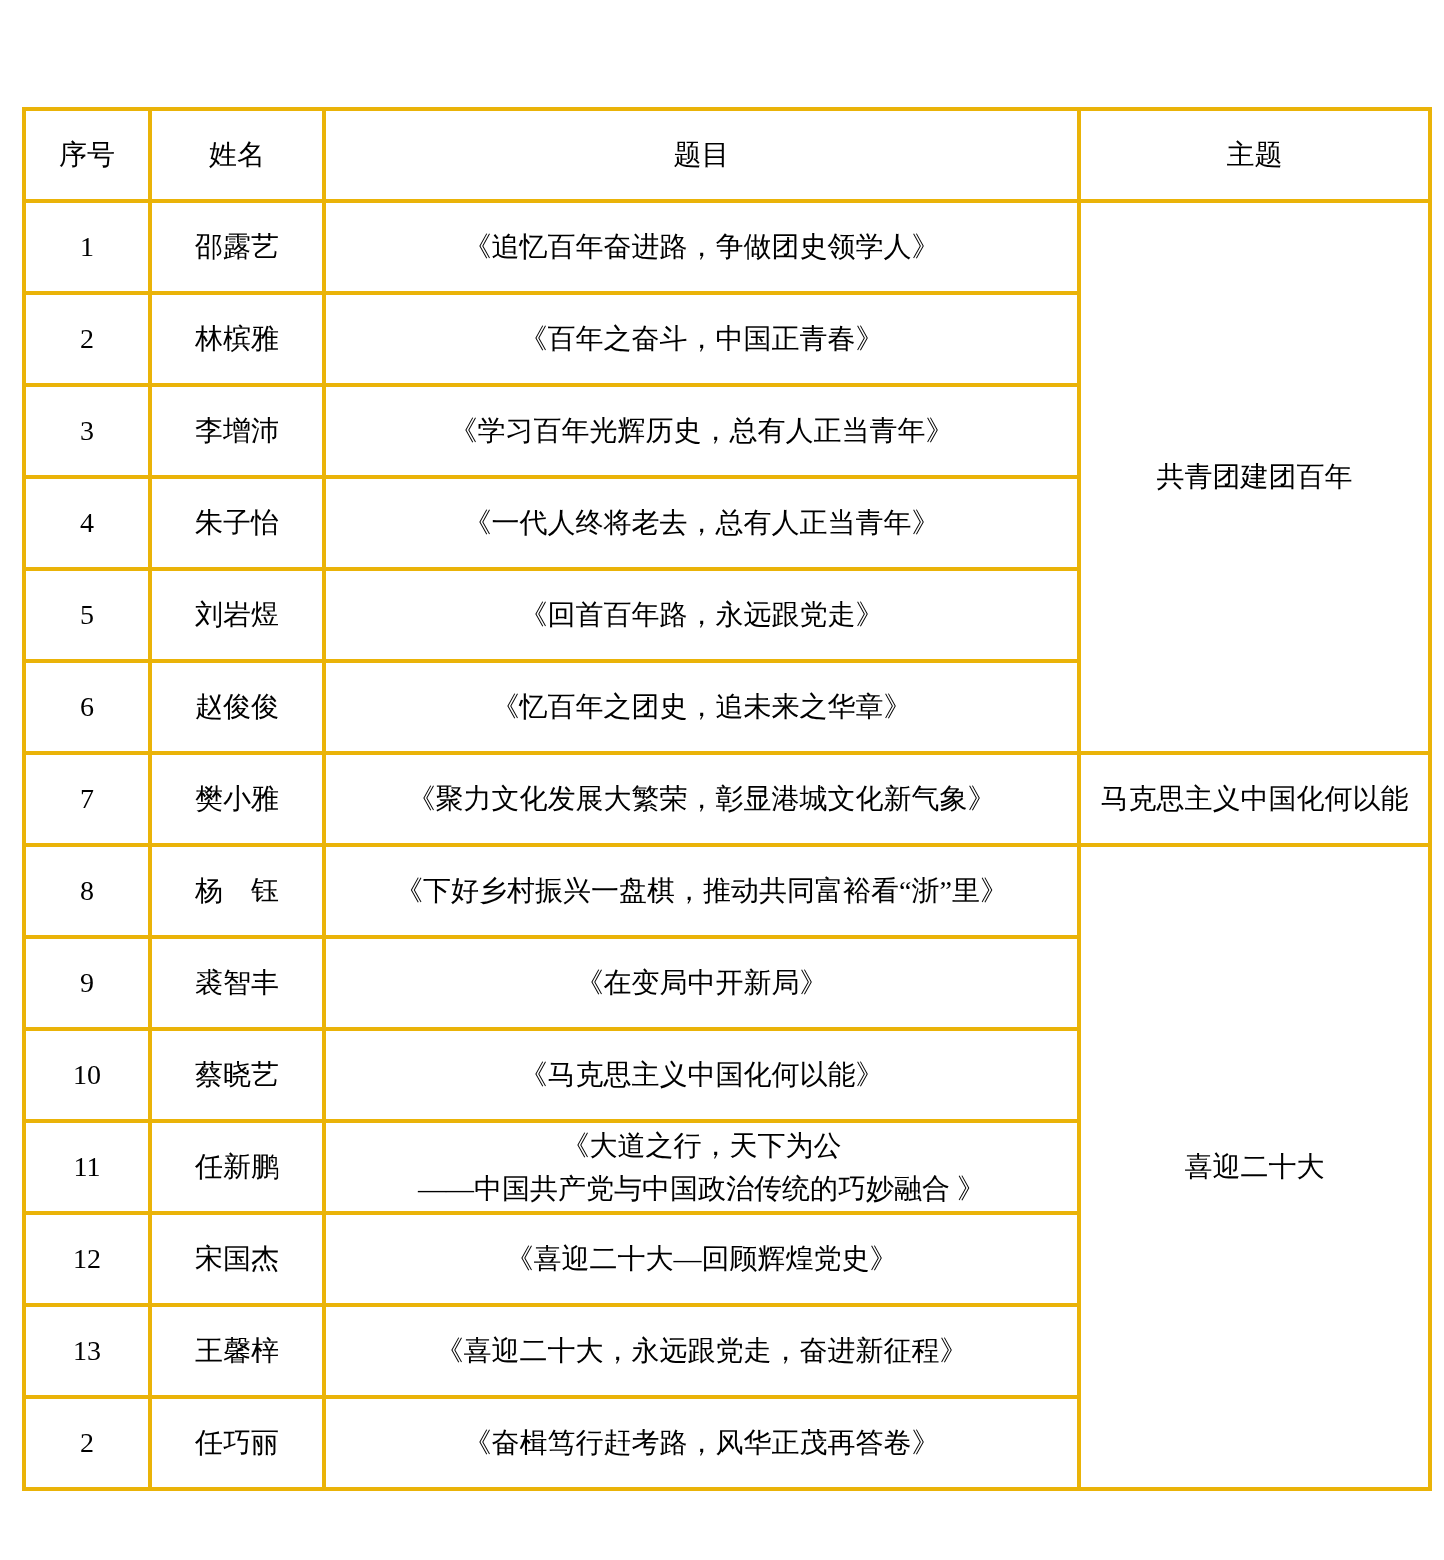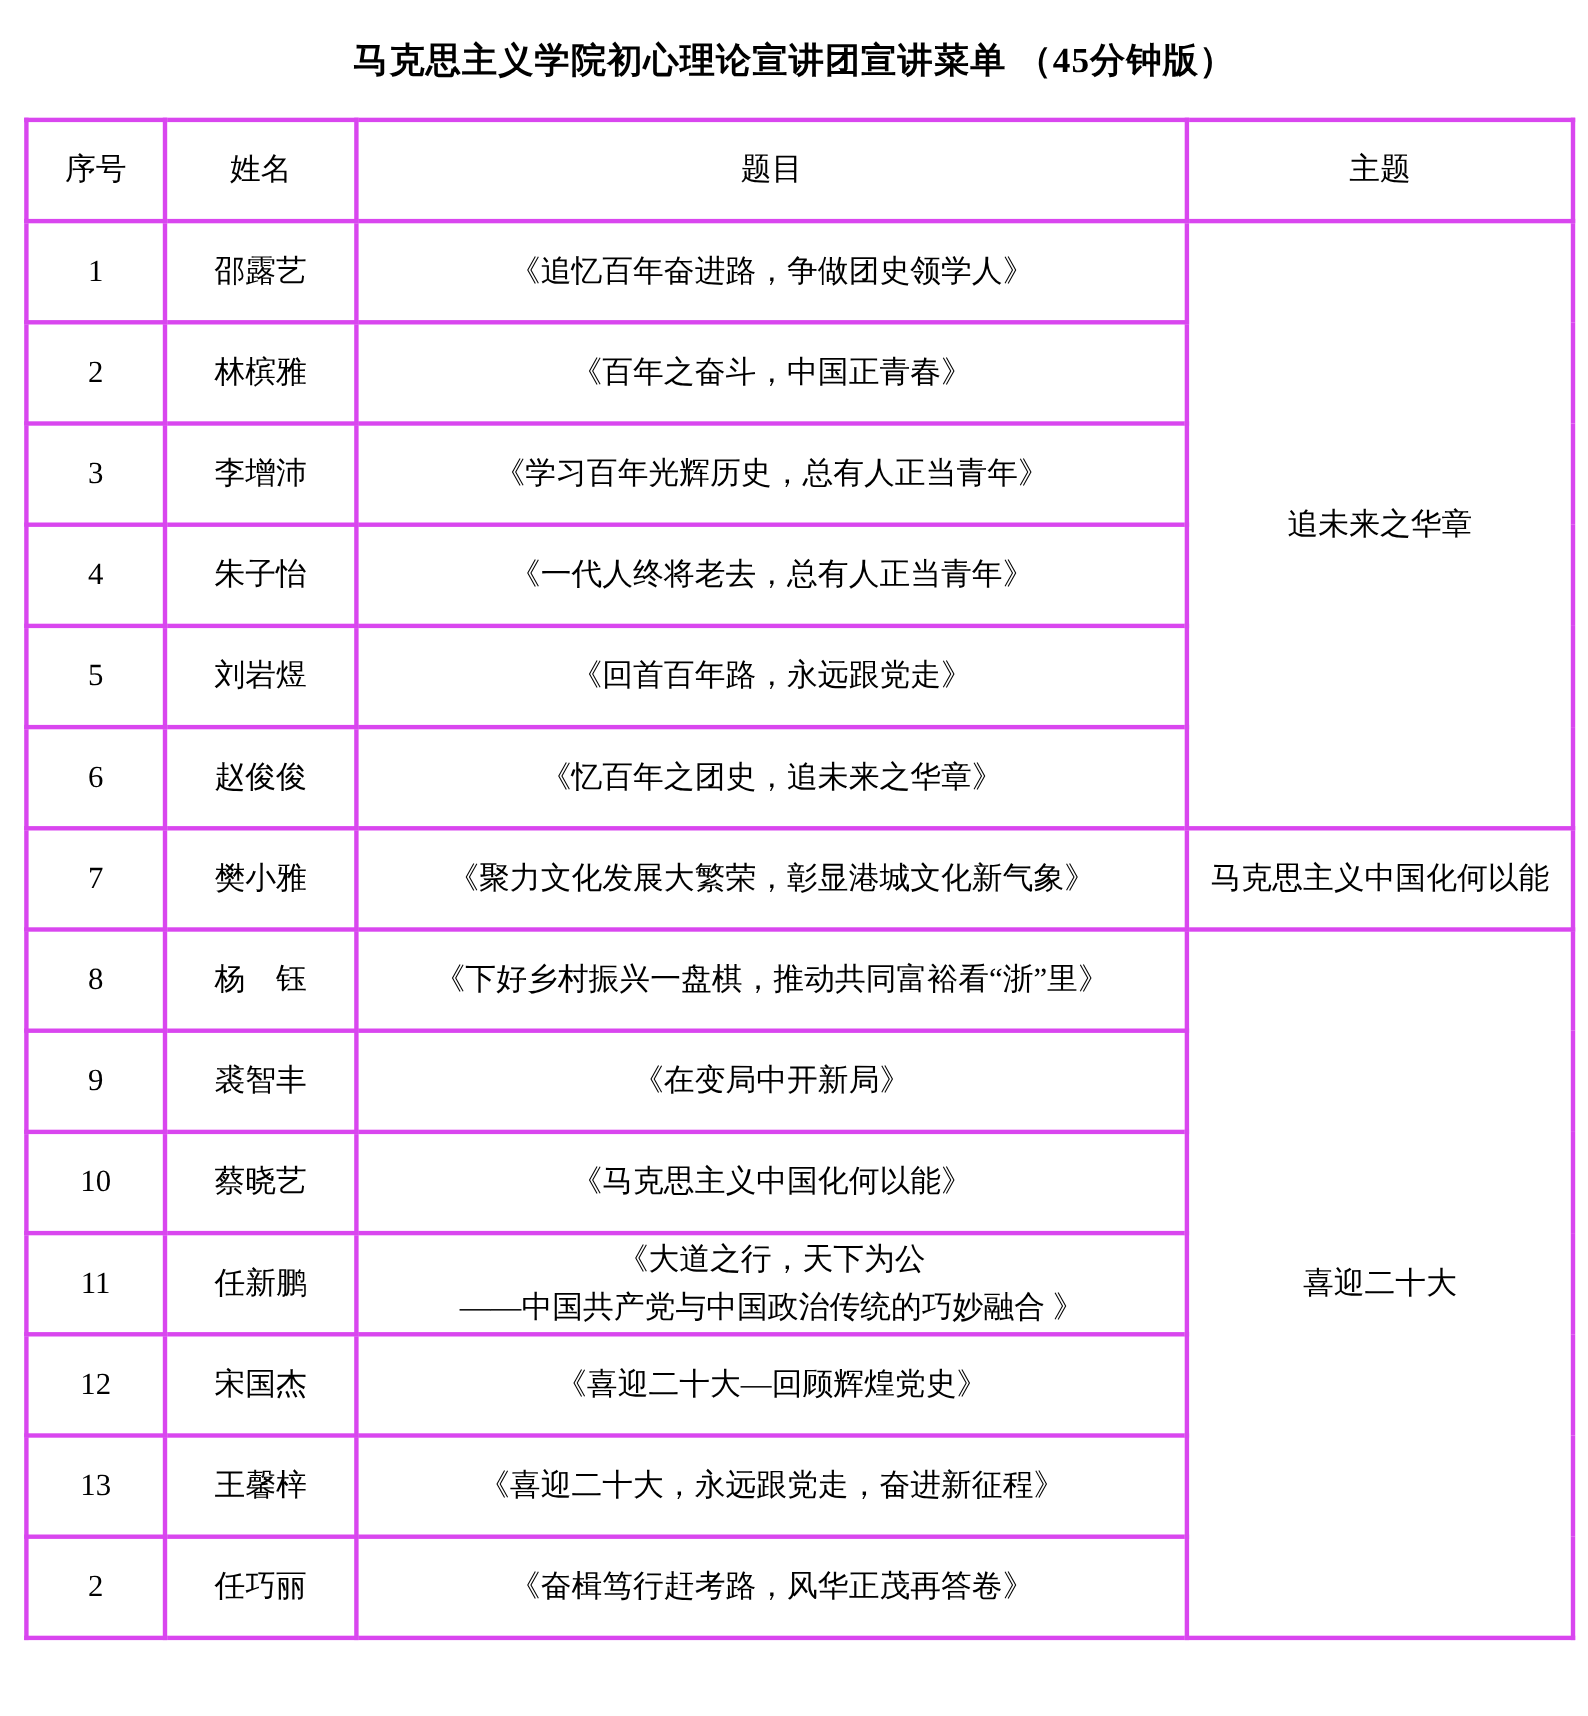"马克思主义学院初心理论宣讲团宣讲菜单 （45分钟版）" h1.doc-title { html: <h1>马克思主义学院初心理论宣讲团宣讲菜单 （45分钟版）</h1> -> none }
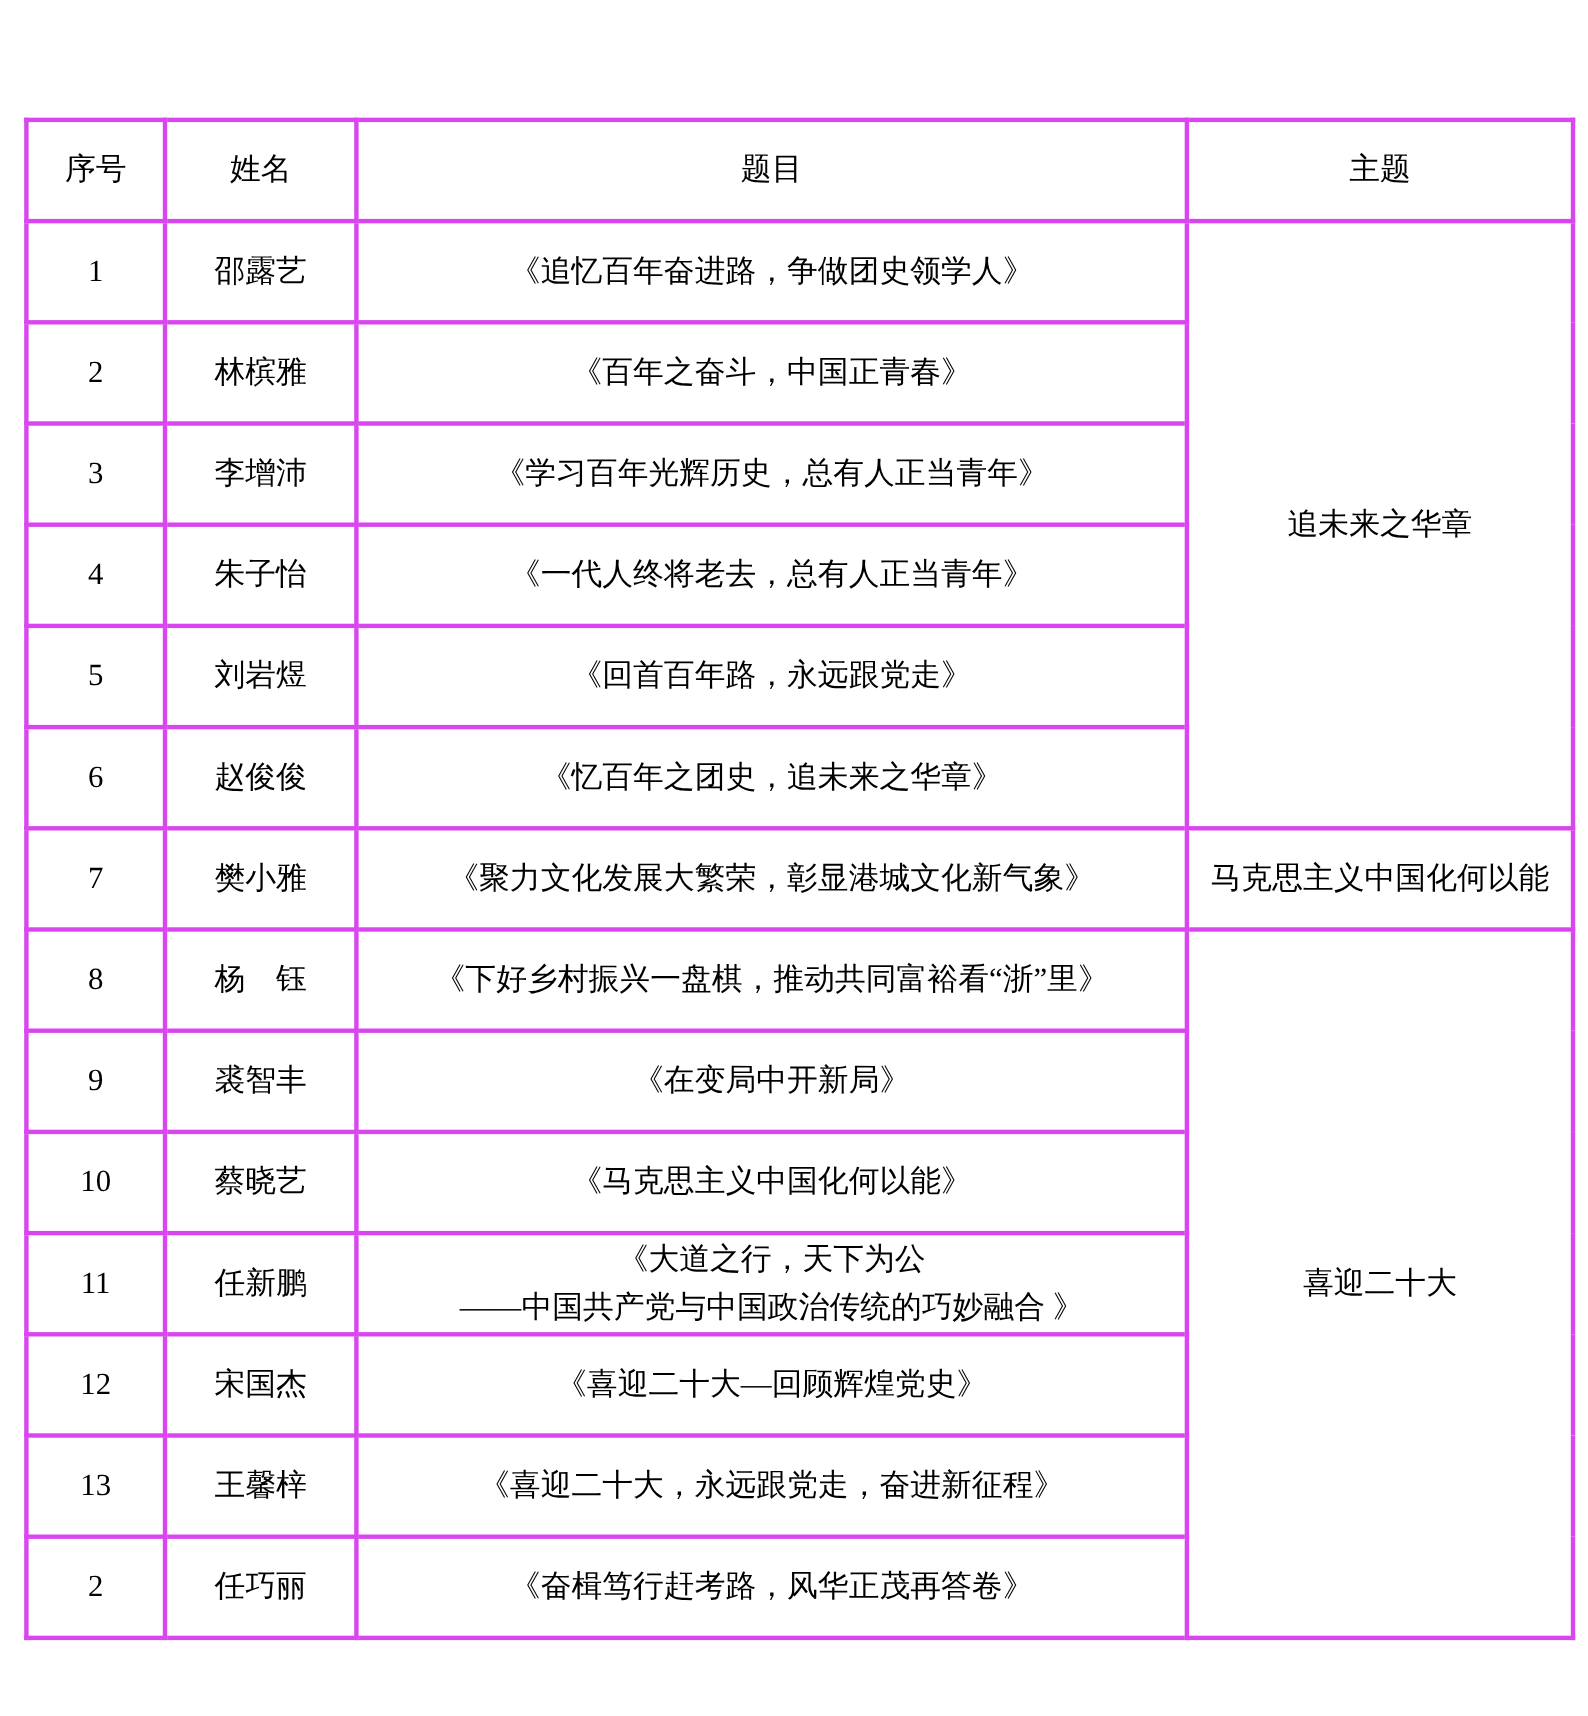"序号" table.menu-table th, table.menu-table td { border: 4px solid #d946ef -> 4px solid #eab308 }
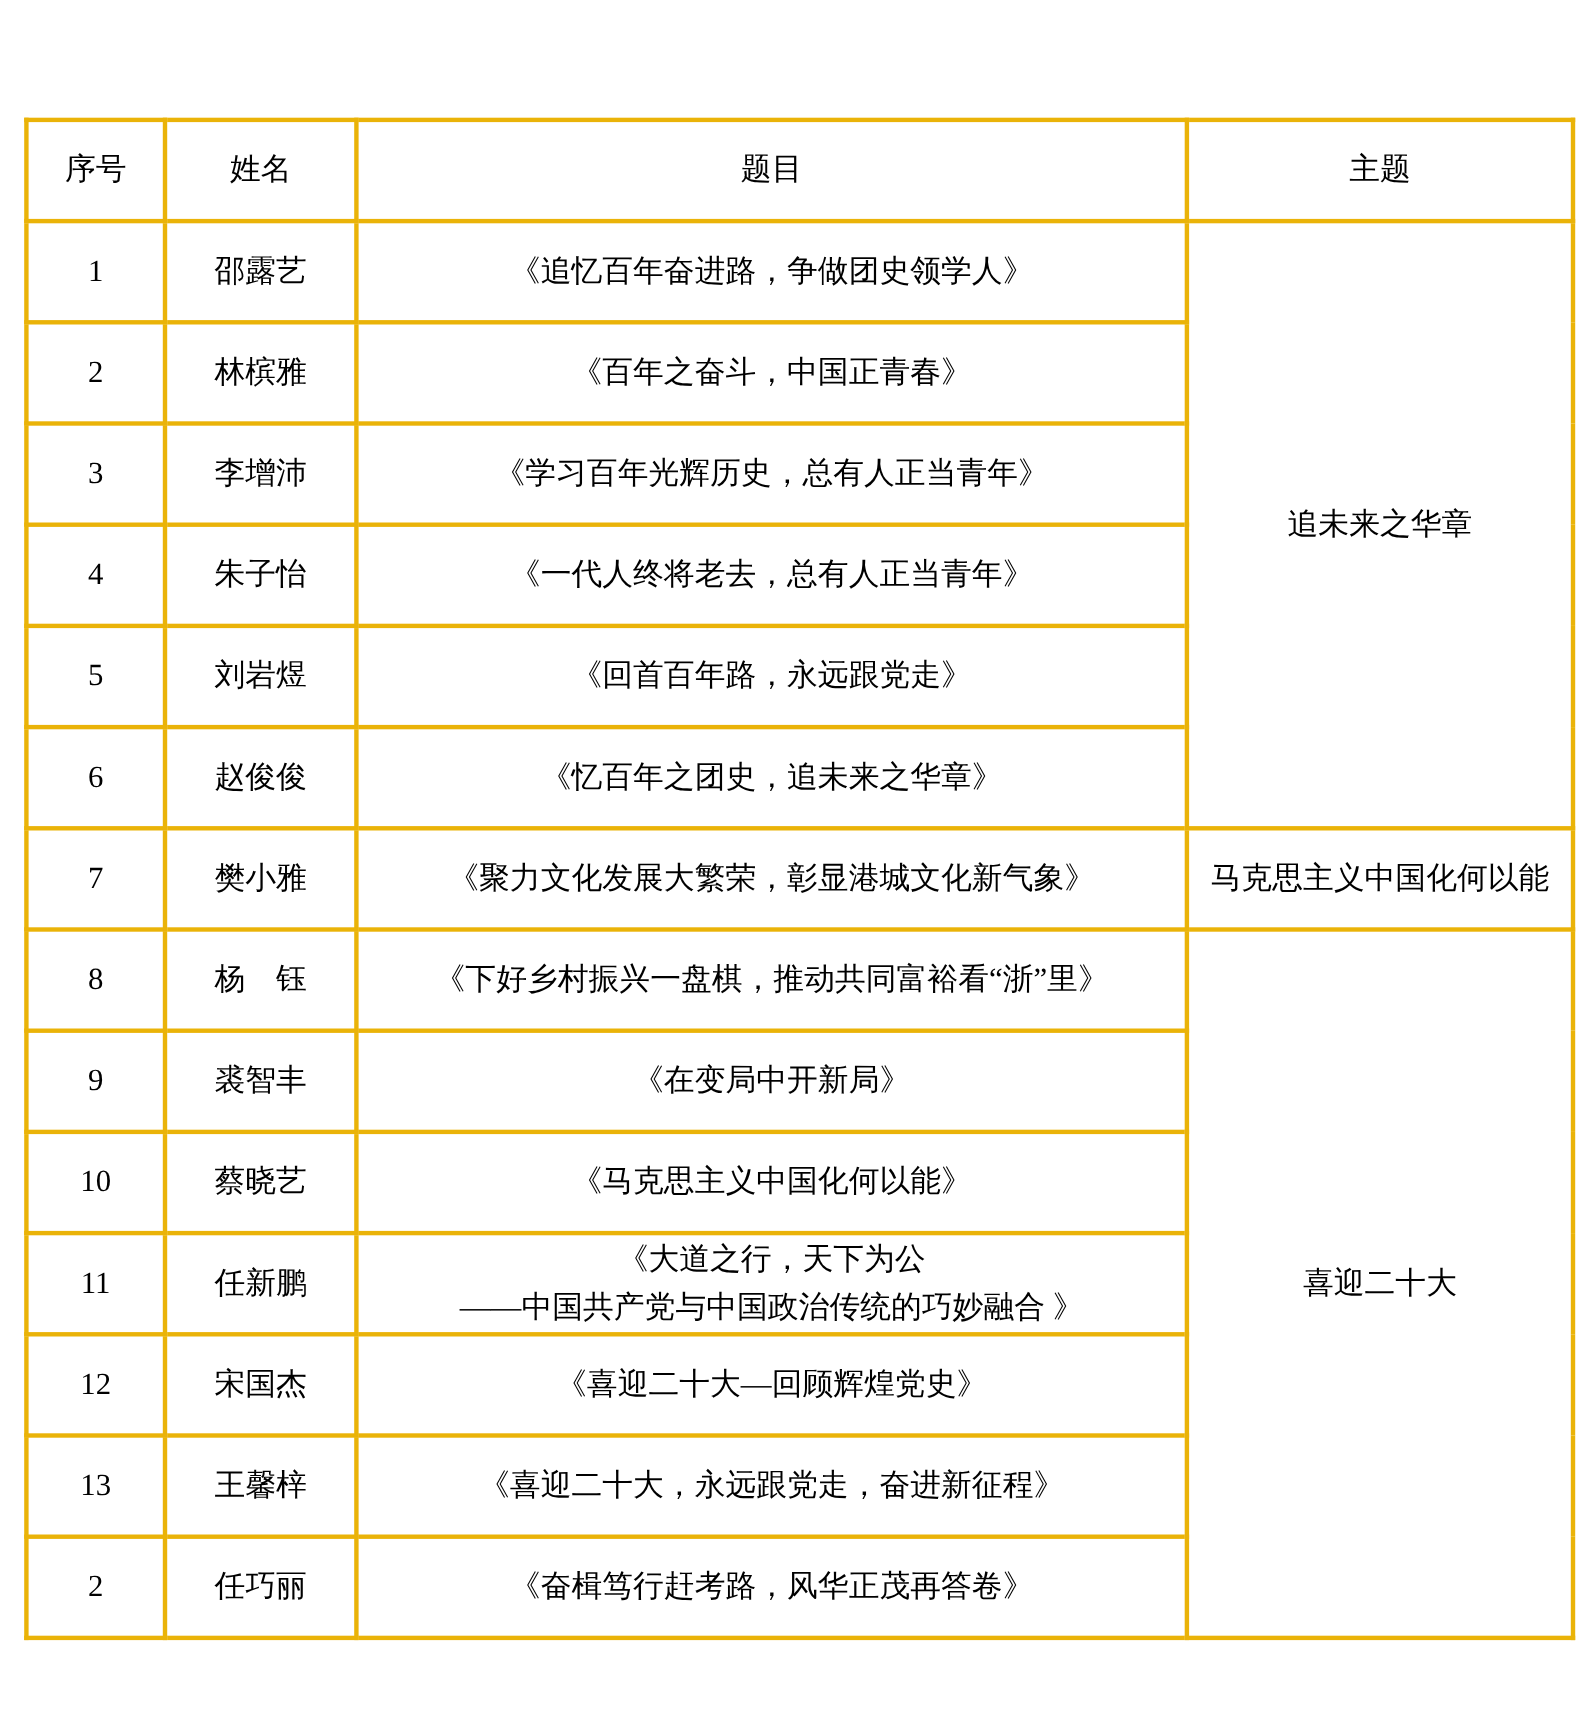"追未来之华章" td.c-theme { text: 追未来之华章 -> 共青团建团百年 }
